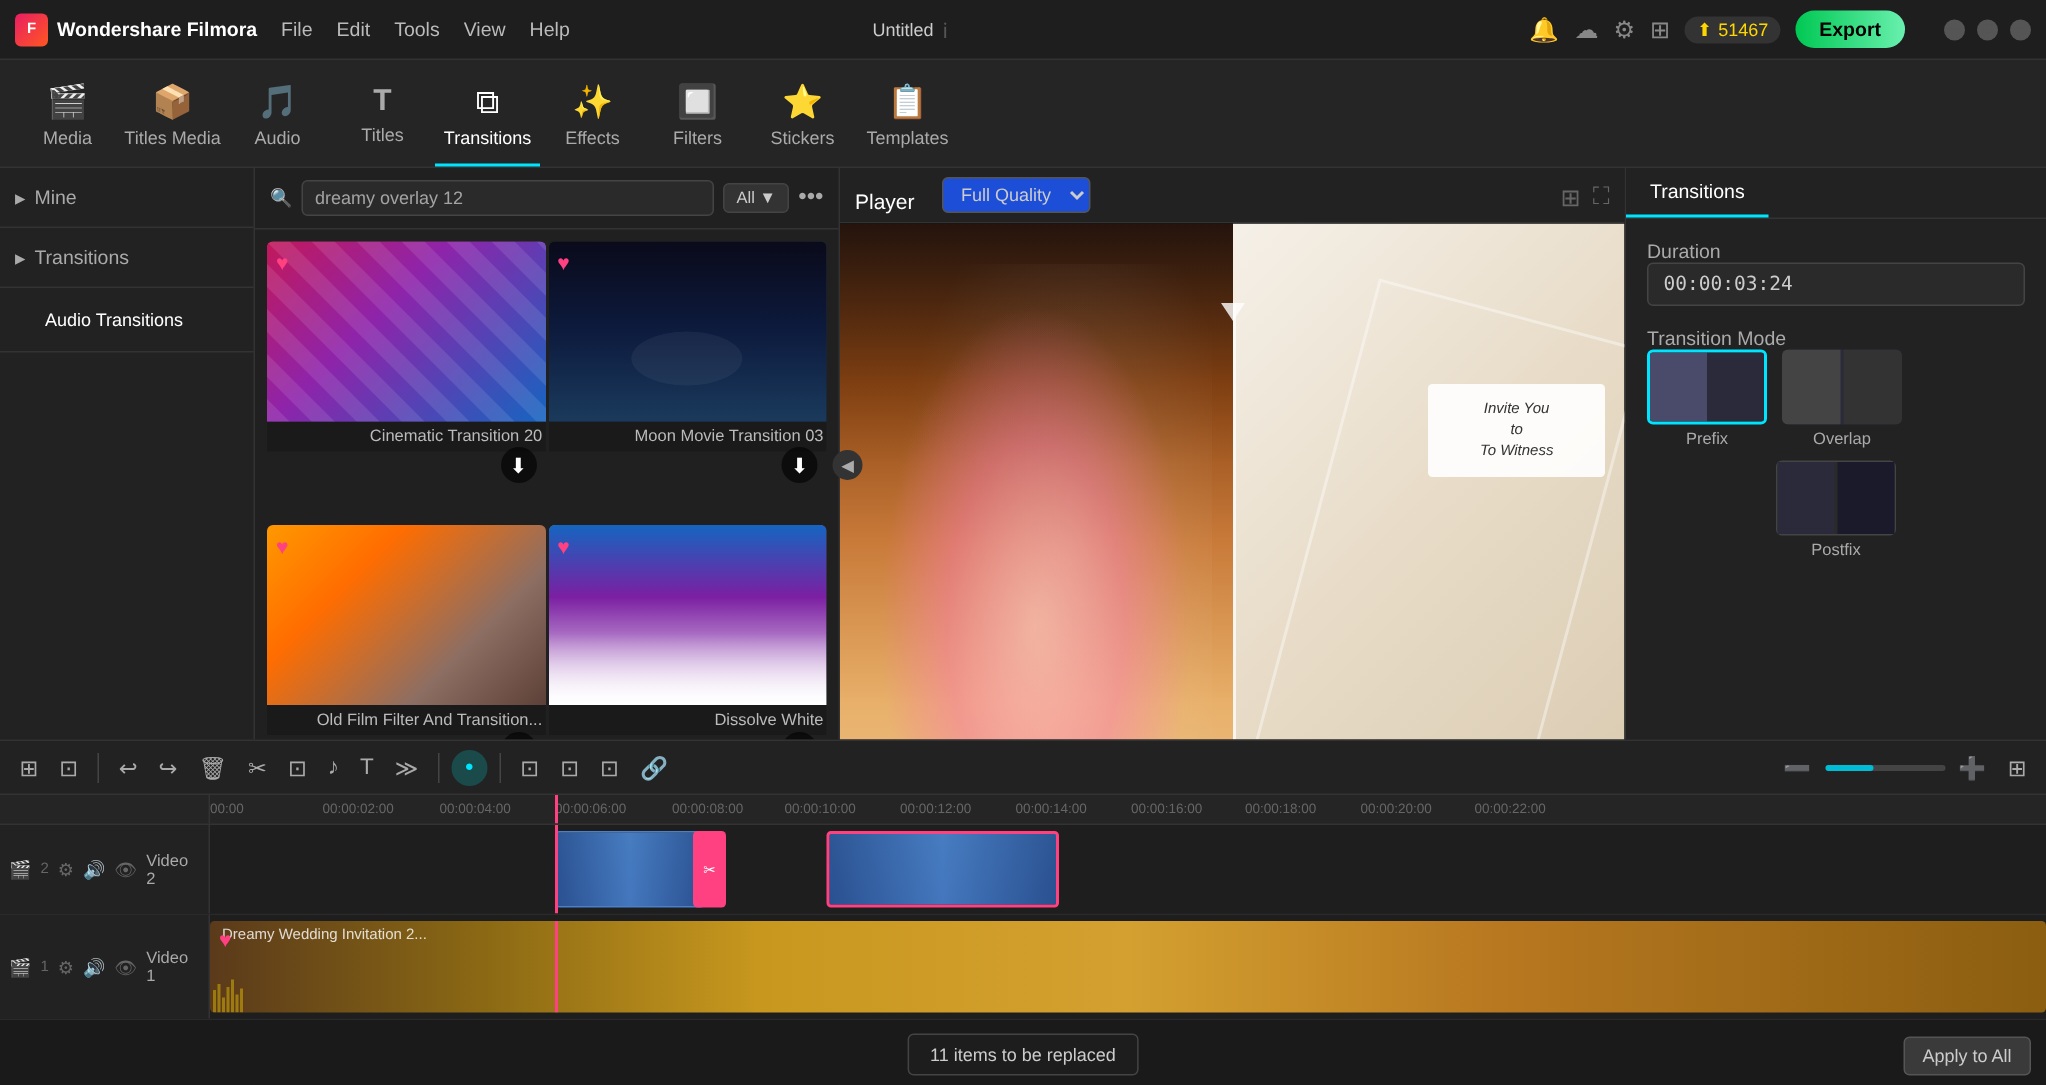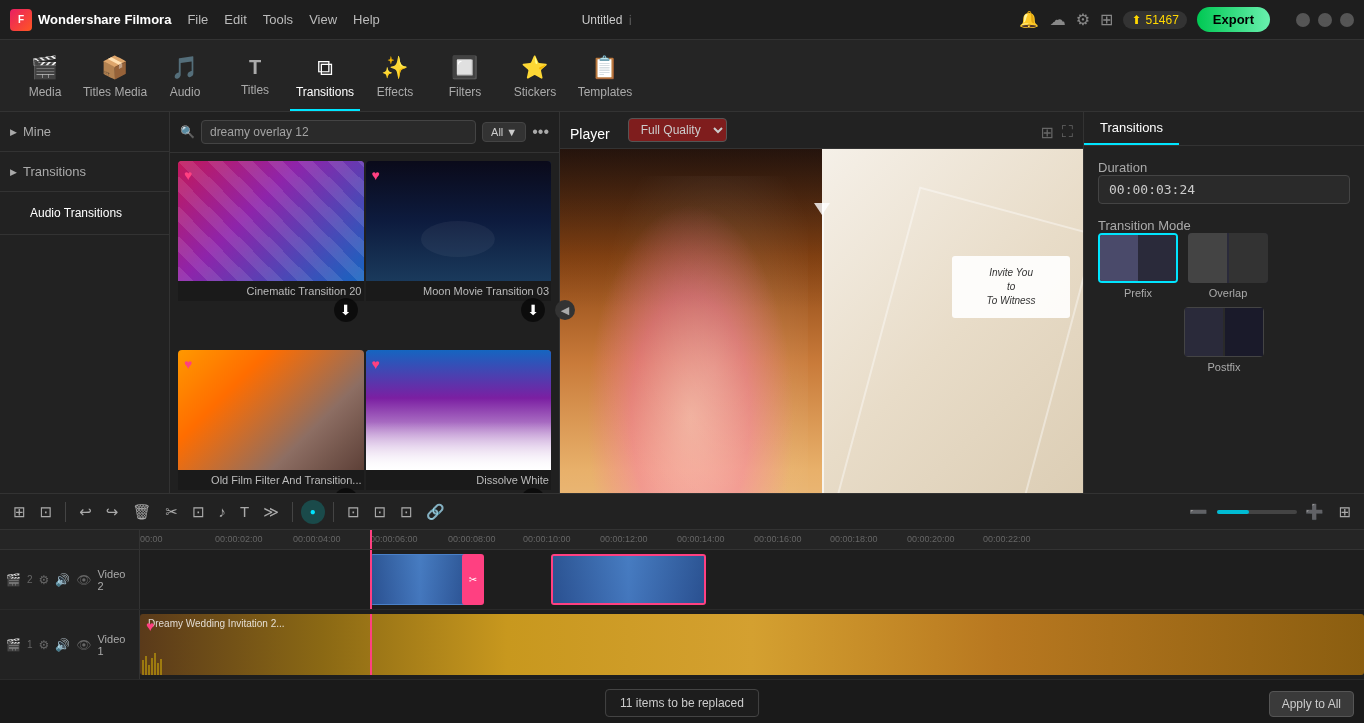"Full Quality" #quality-select { background: #7f1d1d -> #1d4ed8 }
